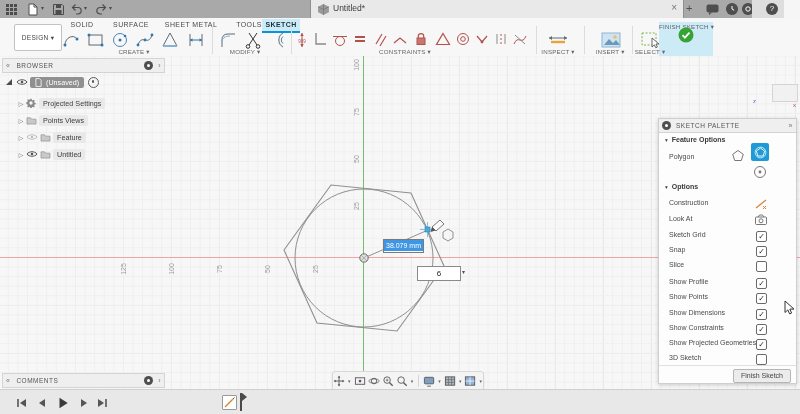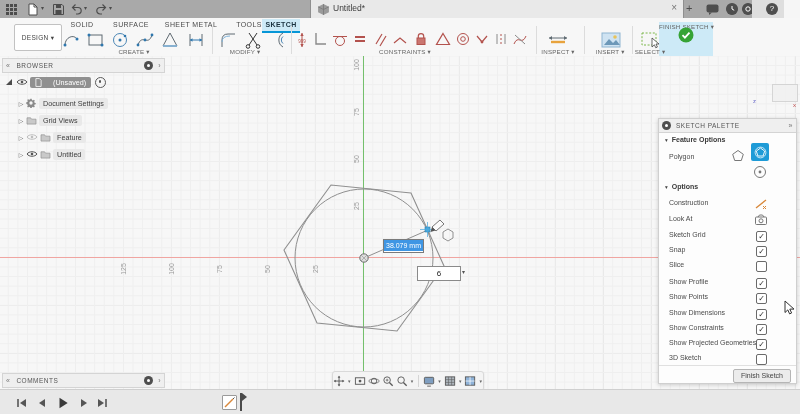"(Unsaved)" .root-chip { gap: 11px -> 4px }
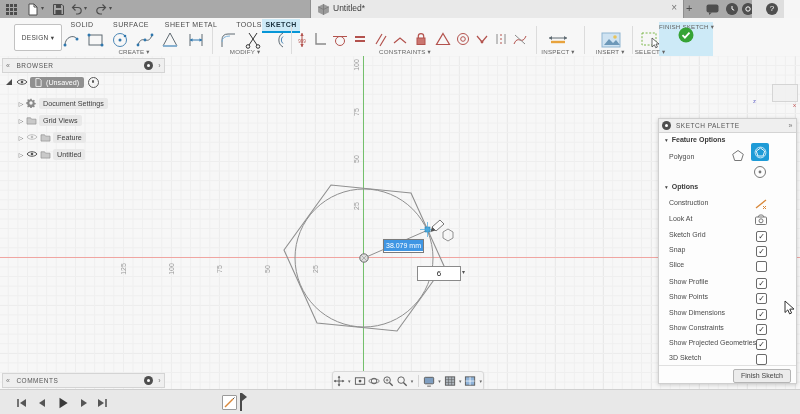"Document Settings" span.br-chip { text: Document -> Projected }
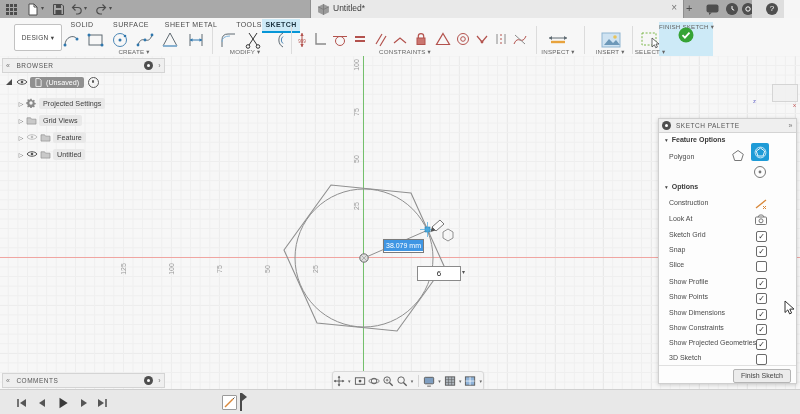"Grid Views" span.br-chip { text: Grid -> Points }
